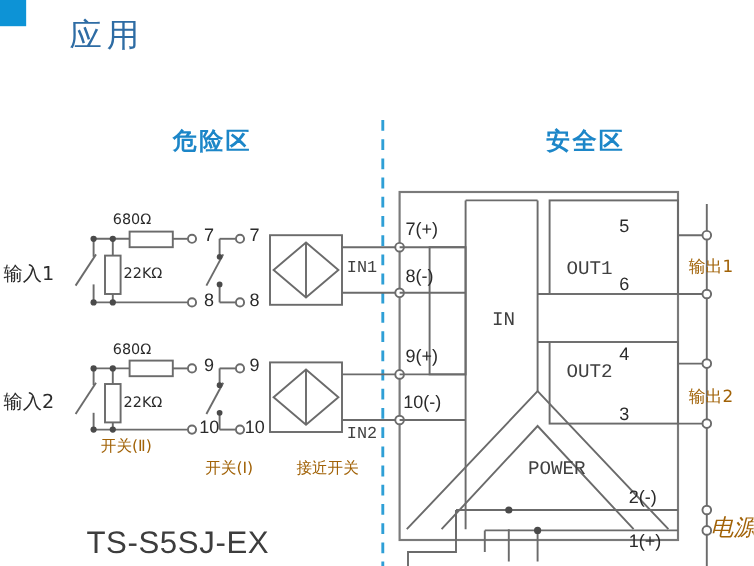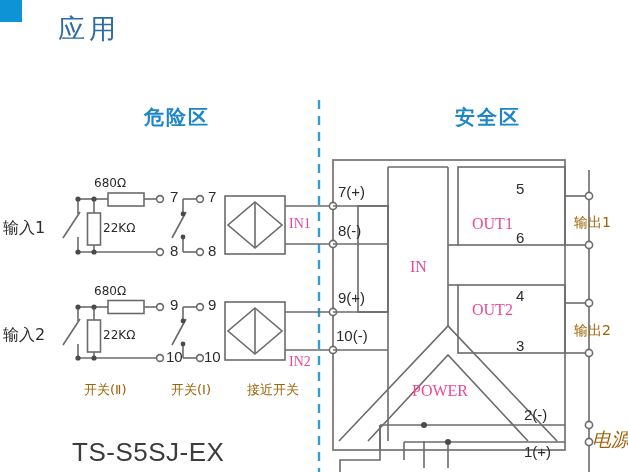"IN1" .blk { color: #ec4899 -> #404040; font-family: Liberation Serif, serif -> Liberation Mono, monospace }
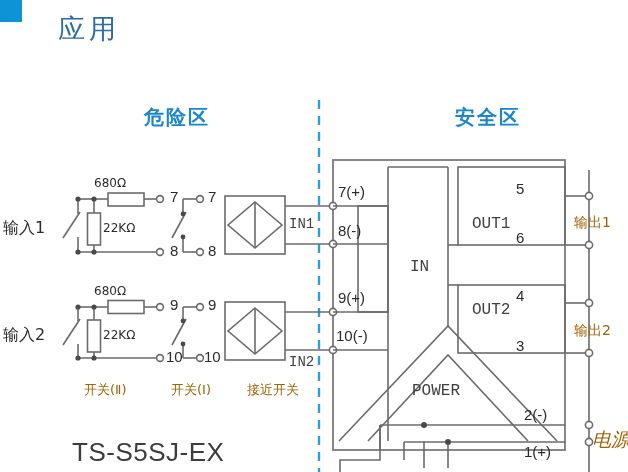"开关(Ⅱ)" div.cn-small { top: 381px -> 363px }
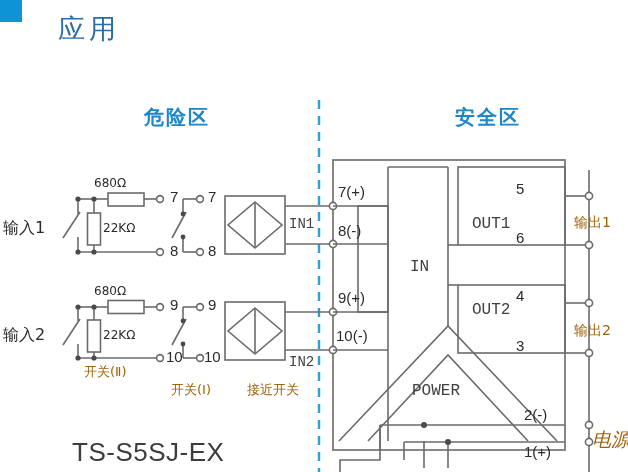"POWER" div.blk { left: 412px -> 440px }
